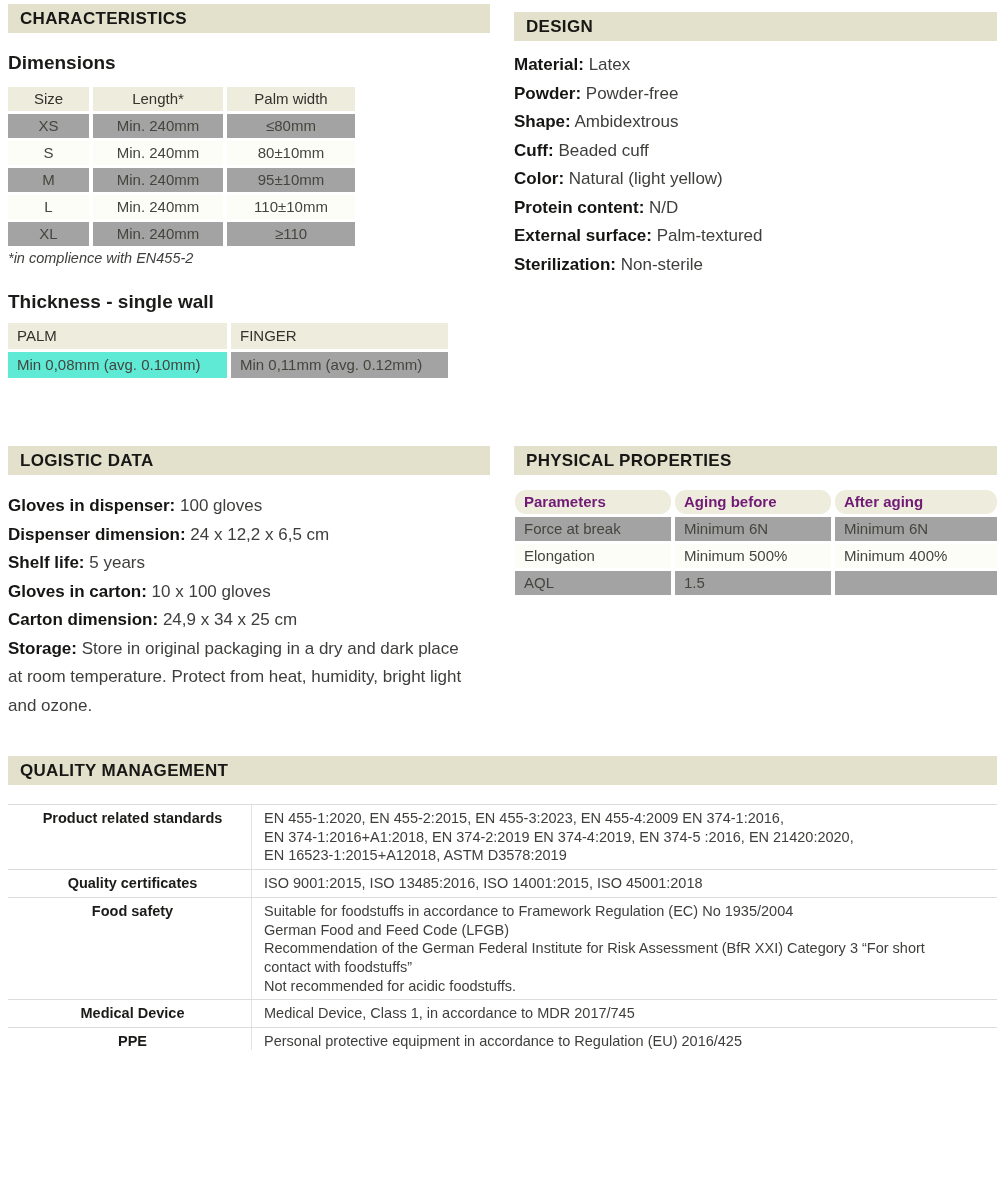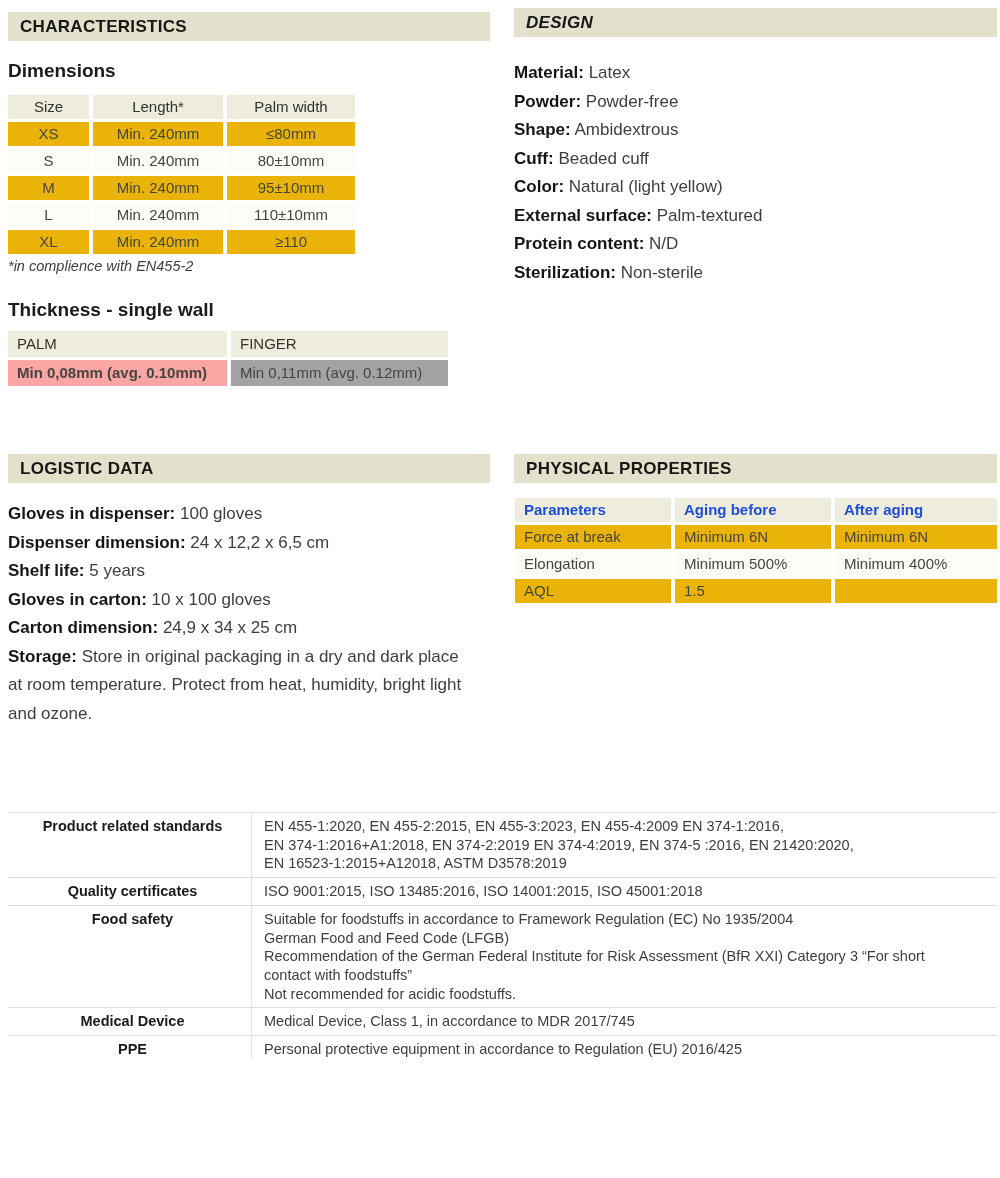"CHARACTERISTICS" .page { margin-top: 8px -> none }
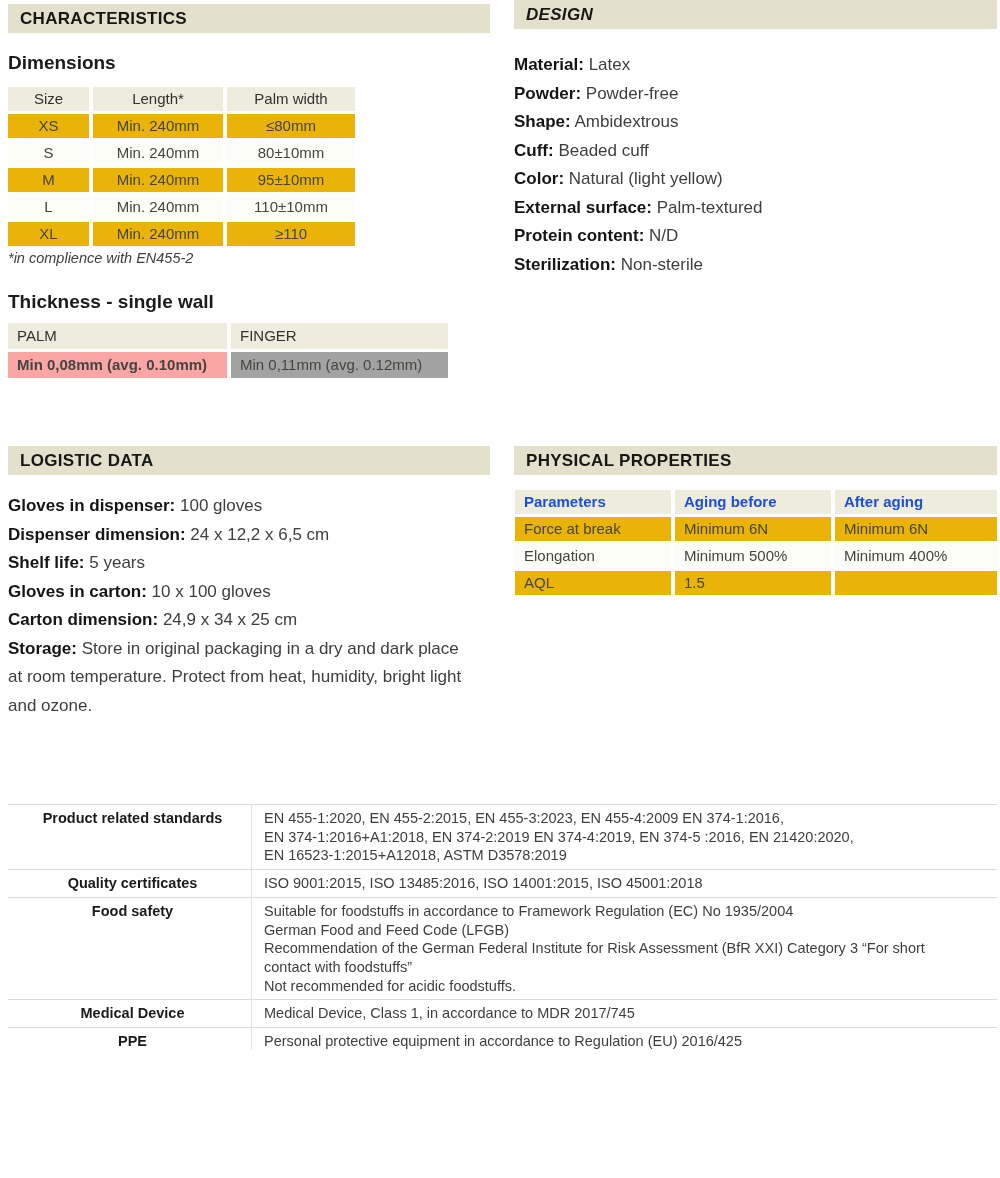"DESIGN" div.bar { font-style: italic -> none; top: 0 -> 12px }
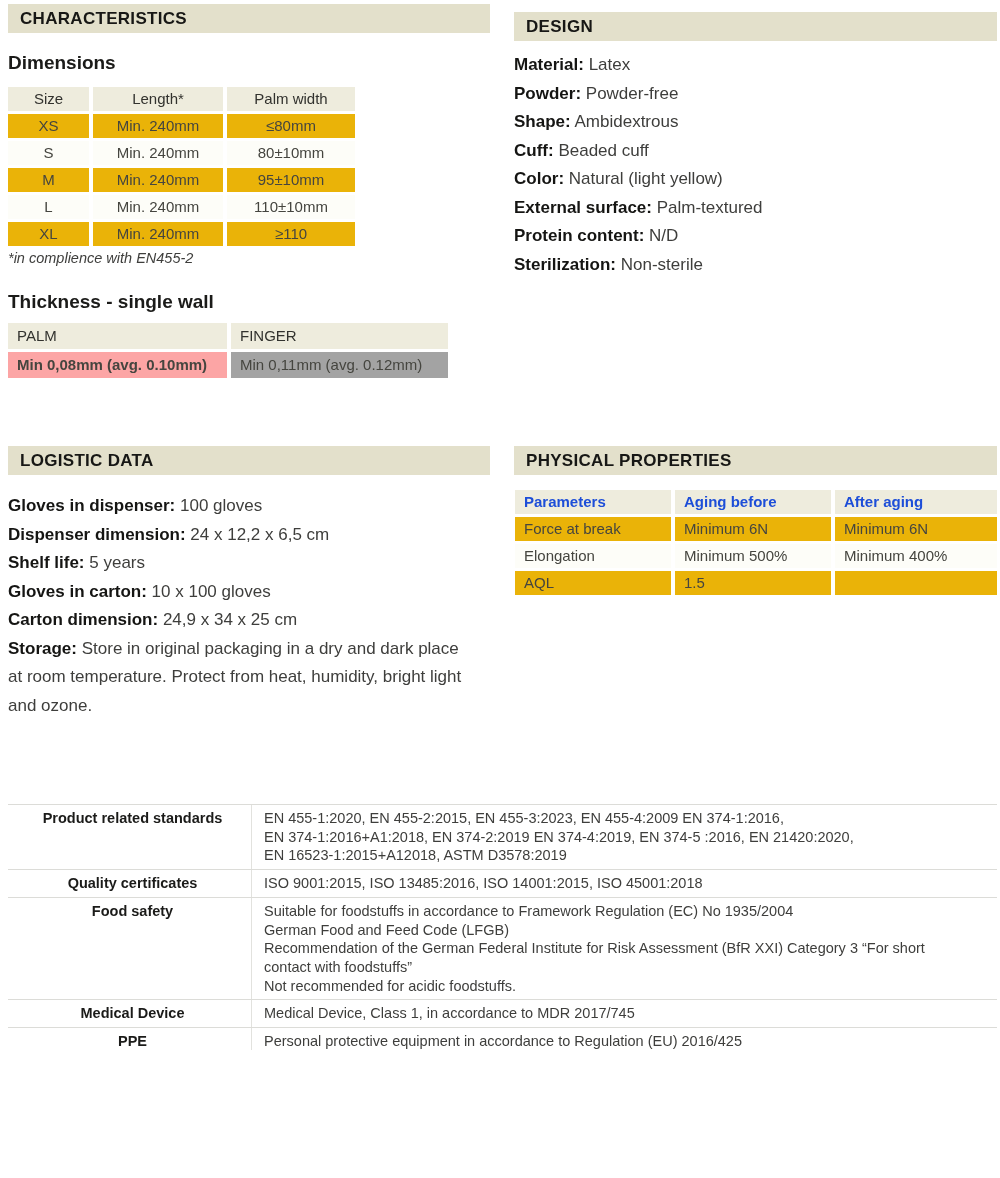"XS" .gcell { background: #eab308 -> #a3a3a3 }
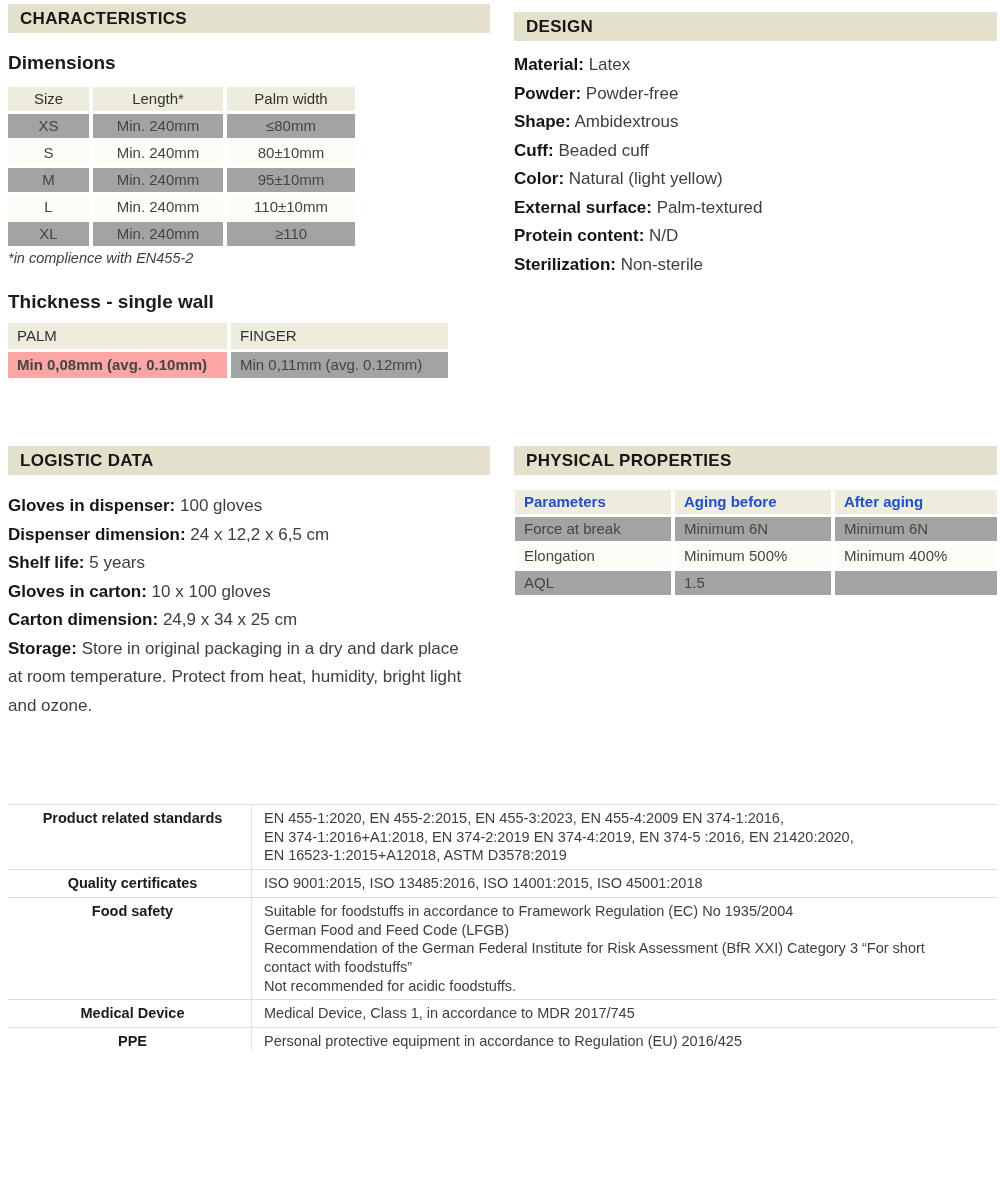"External surface: Palm-textured" div.kv { order: before "Protein content: N/D" -> after "Protein content: N/D" }
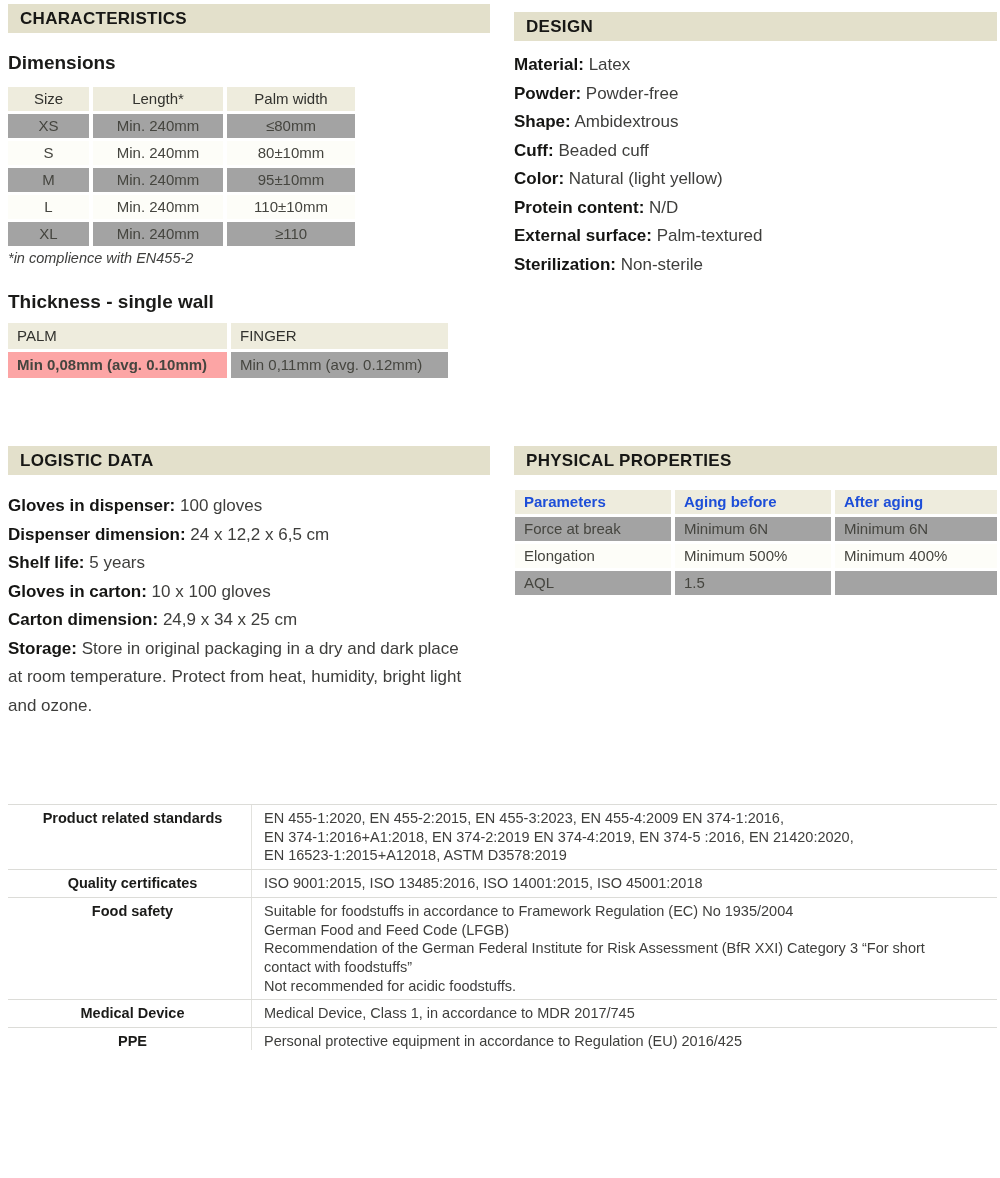"Min 0,08mm (avg. 0.10mm)" div.gcell { background: #fca5a5 -> #5eead4; font-weight: bold -> none }
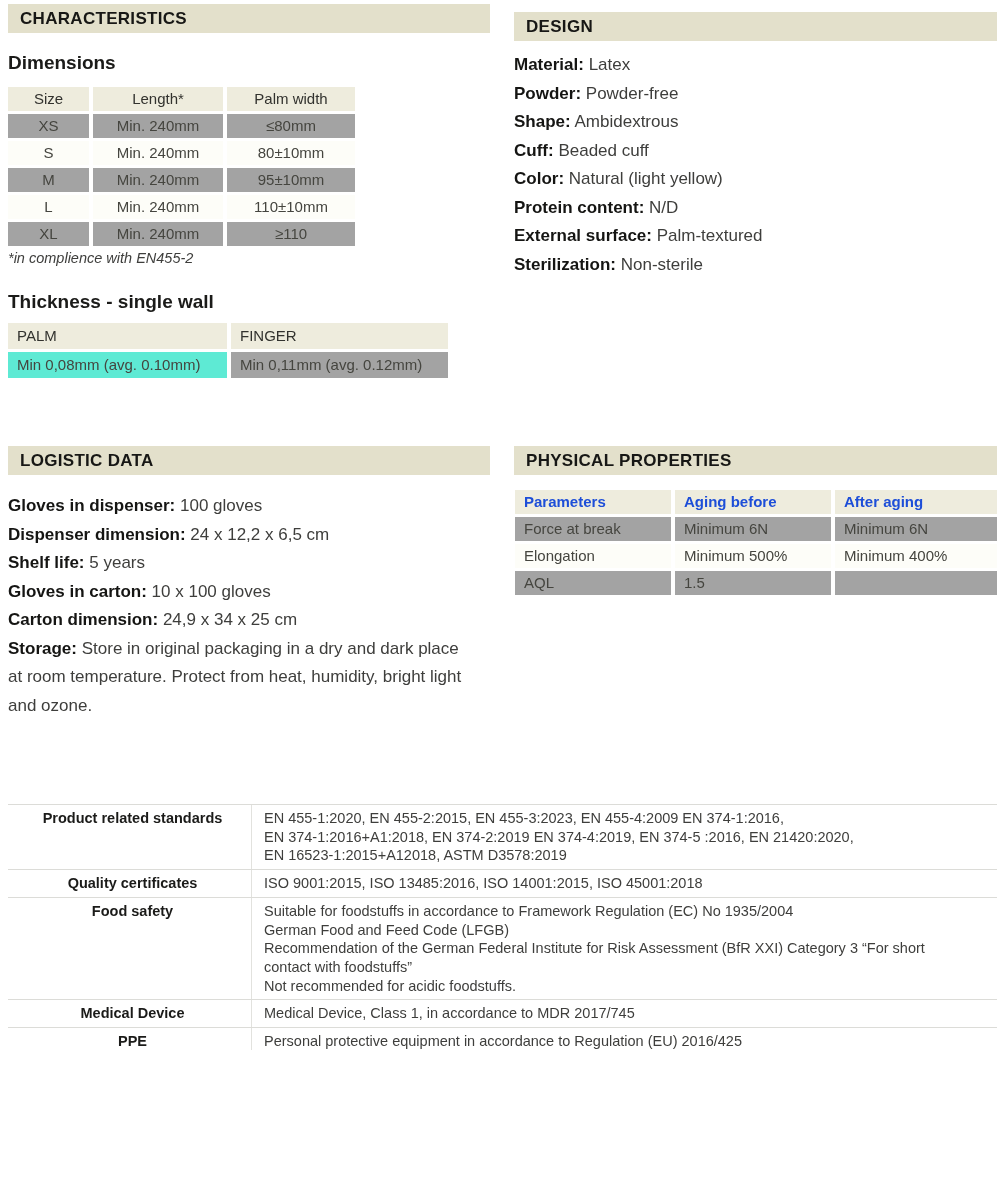"Parameters" .gcell.bold { border-radius: none -> 11px; color: #1d4ed8 -> #701a75 }
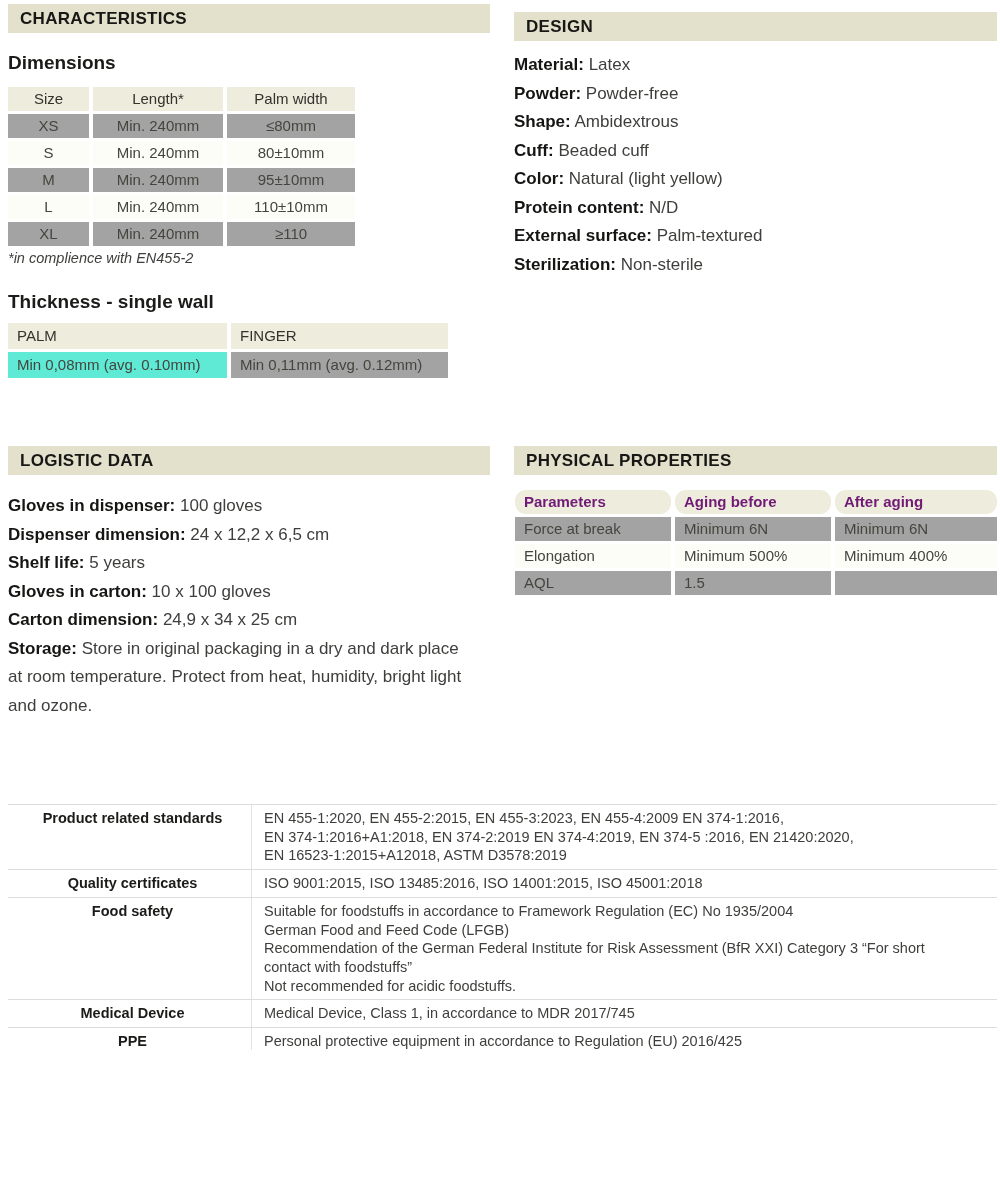"QUALITY MANAGEMENT" div.bar { html: none -> <div>QUALITY MANAGEMENT</div> }
